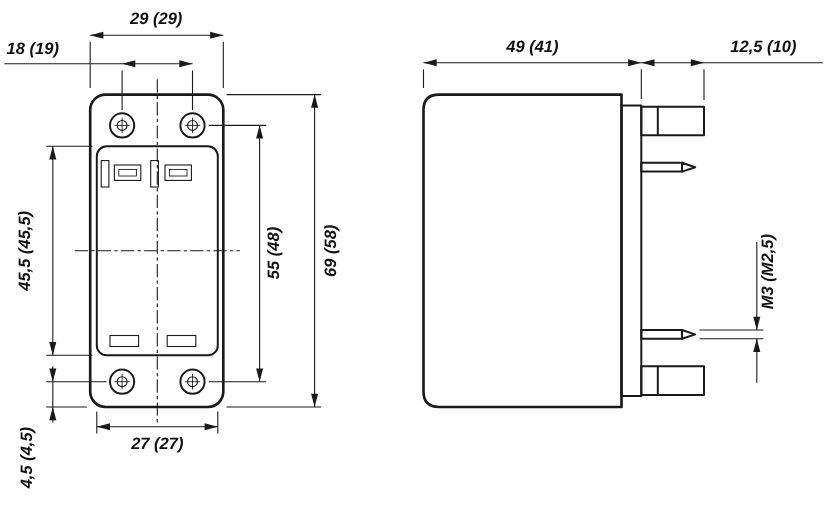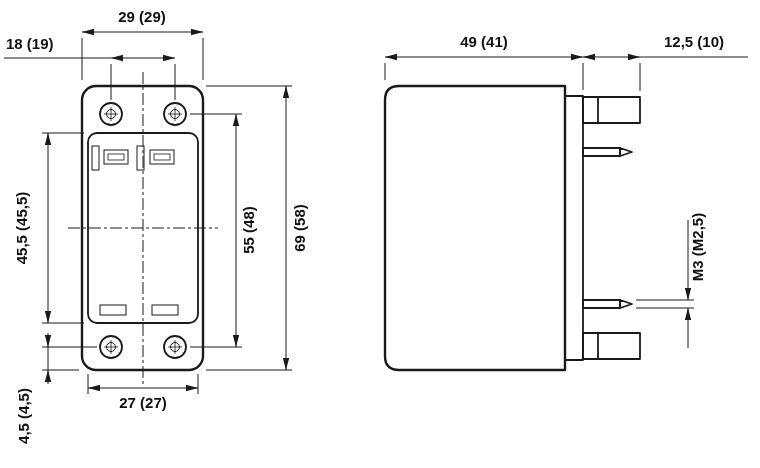"29 (29)" .stage { font-style: none -> italic }
